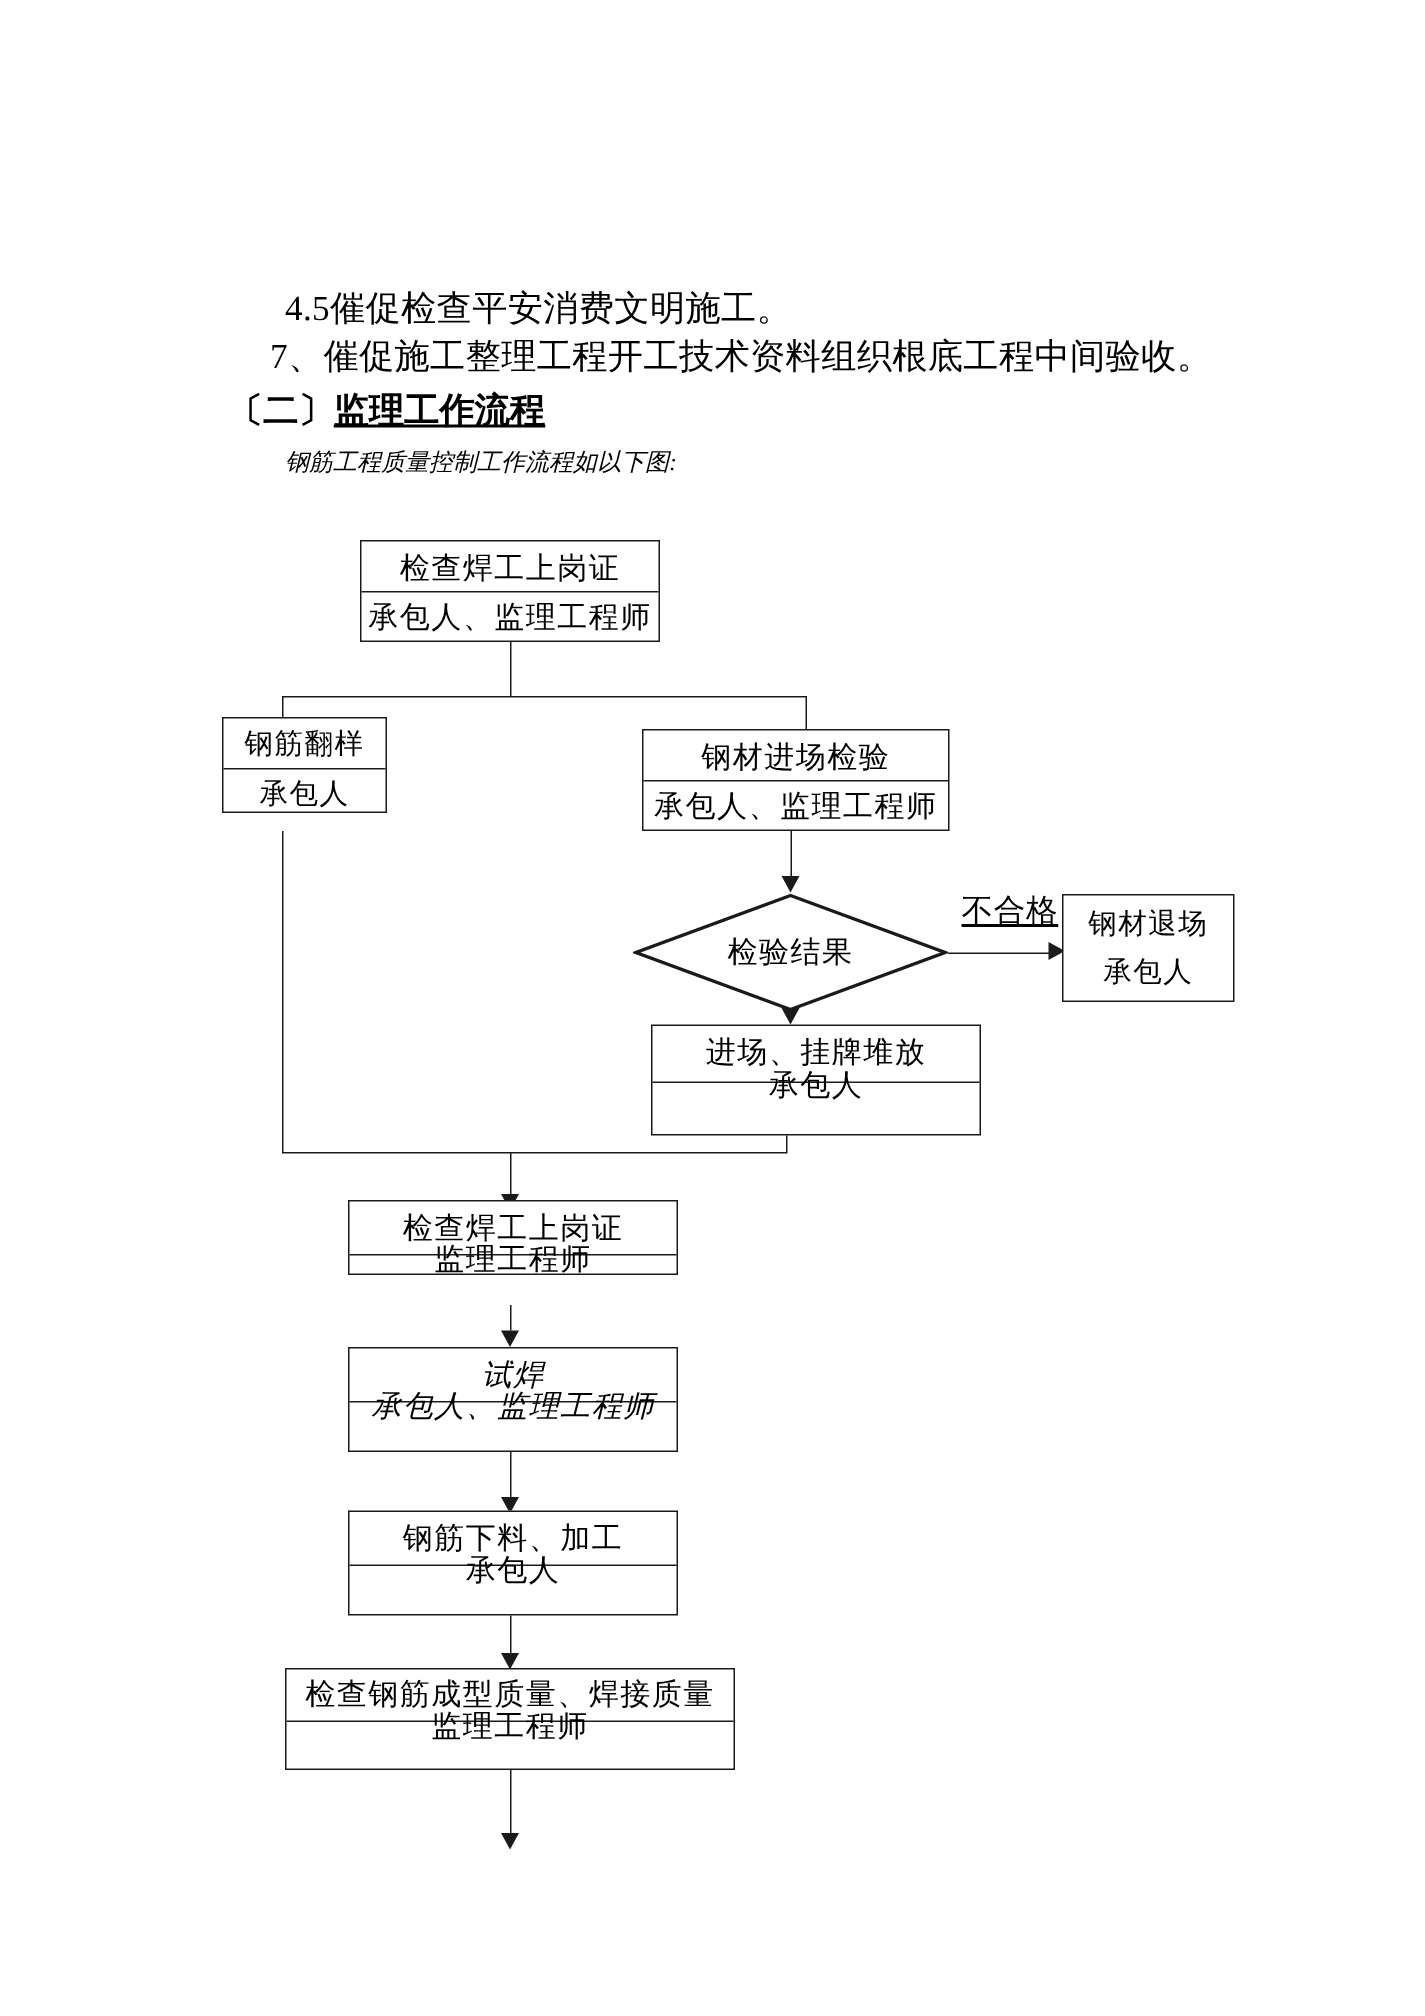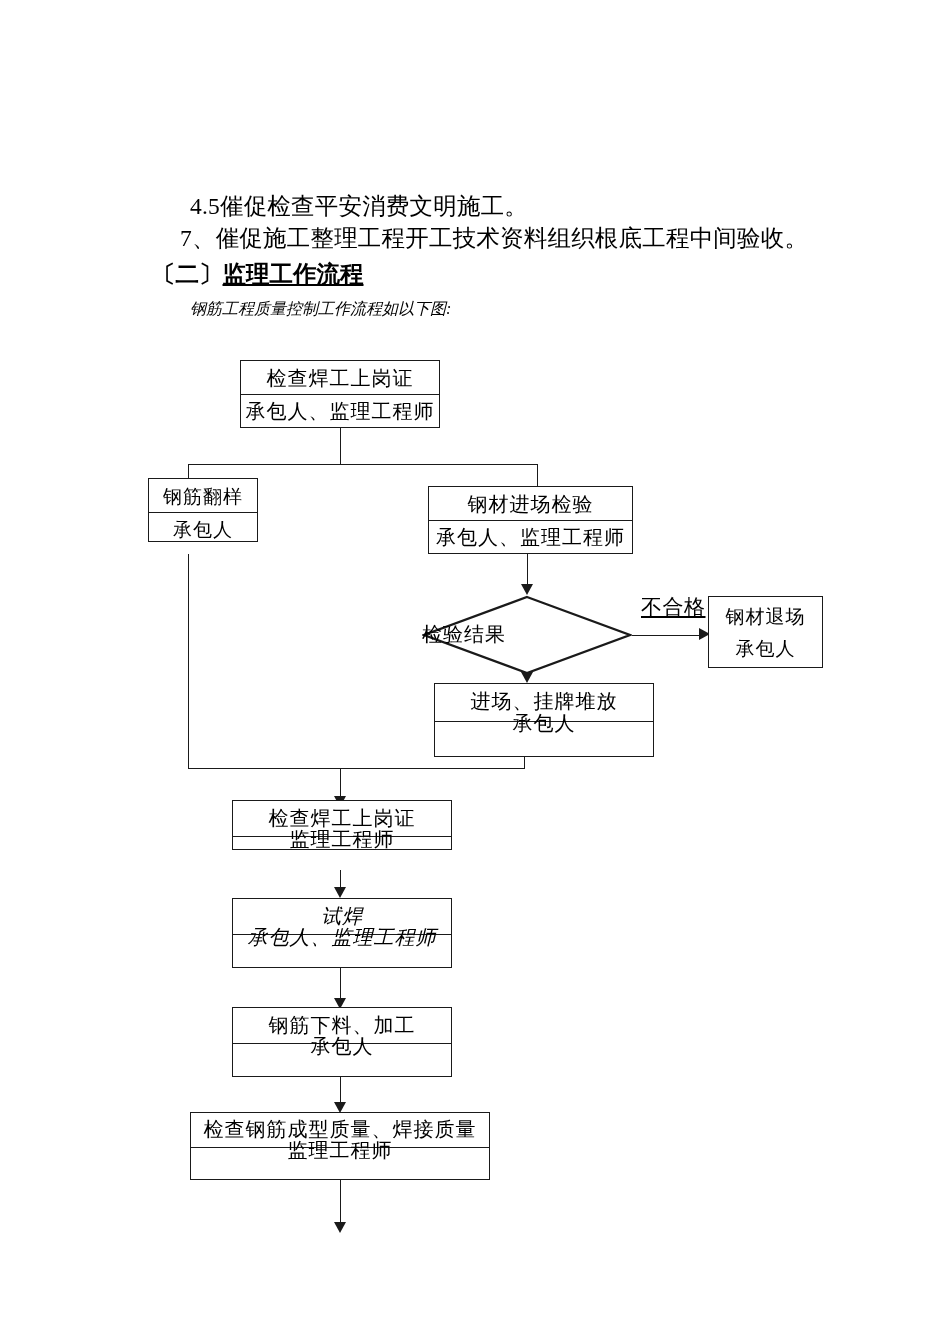"检验结果" .diamond-label { text-align: none -> center }
